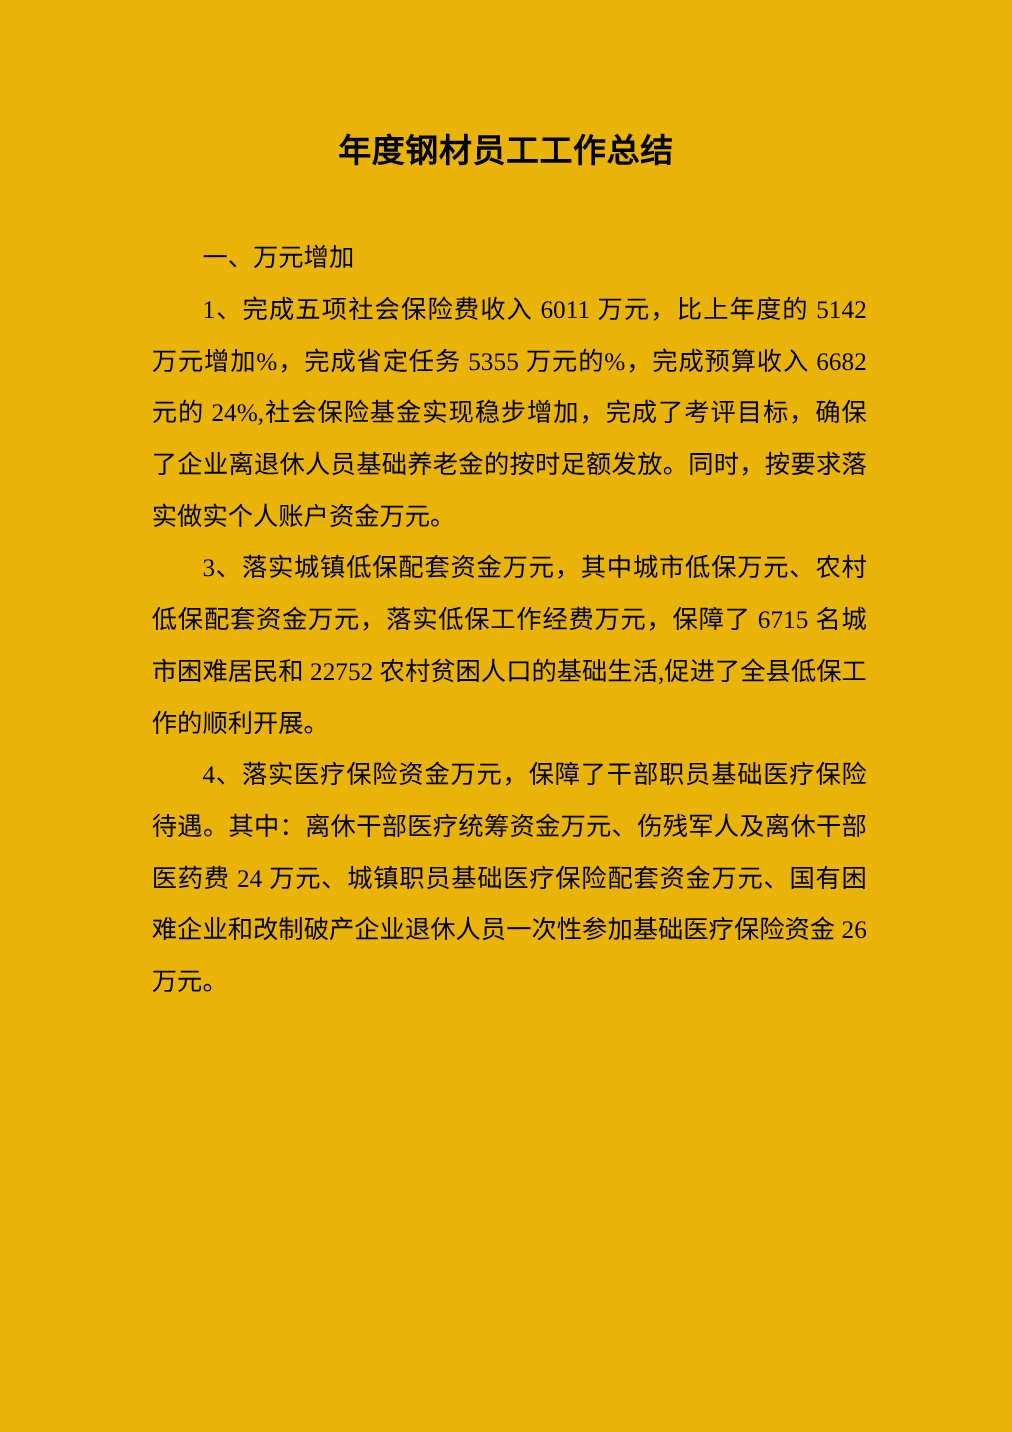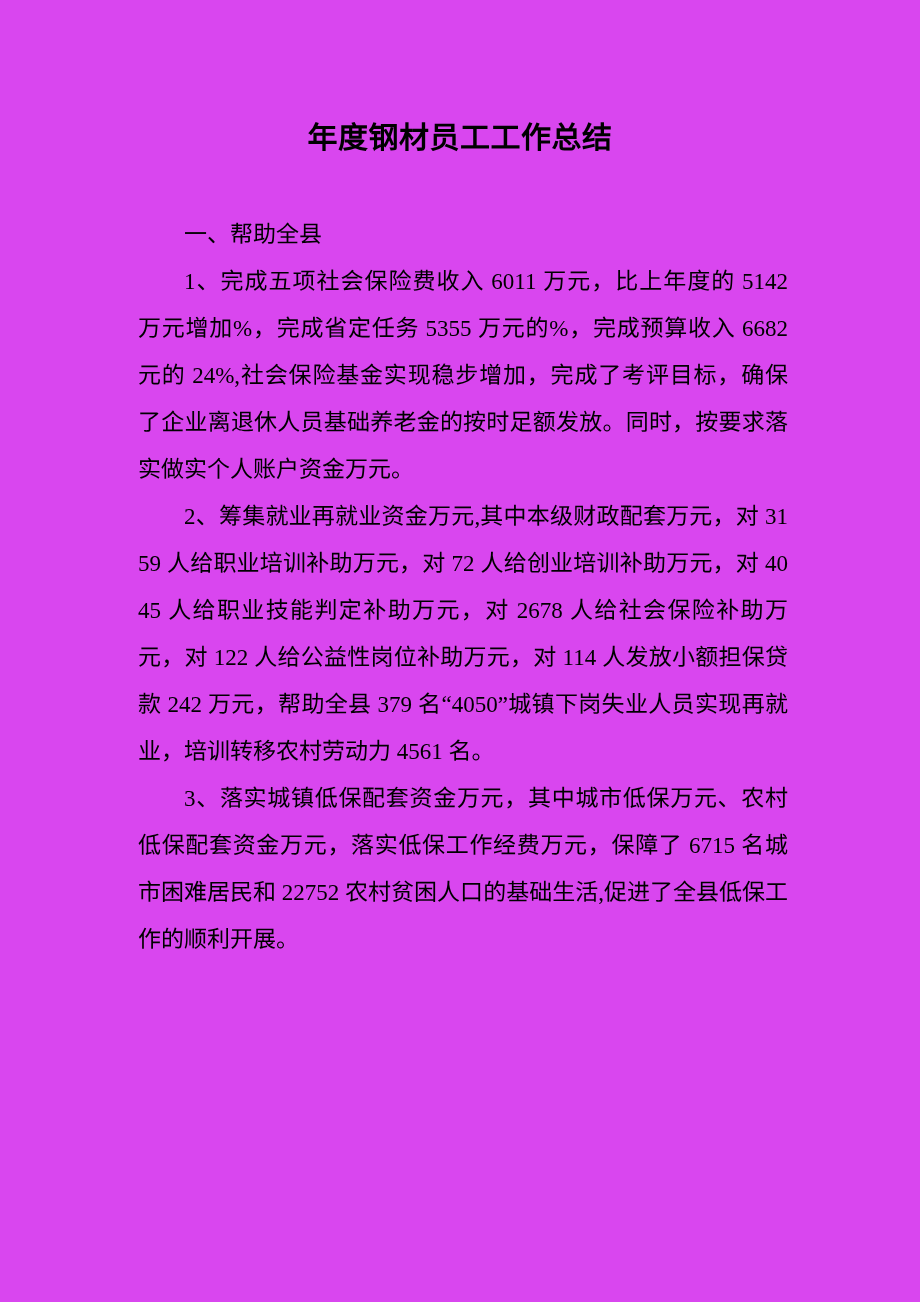"年度钢材员工工作总结" .page { background: #d946ef -> #eab308 }
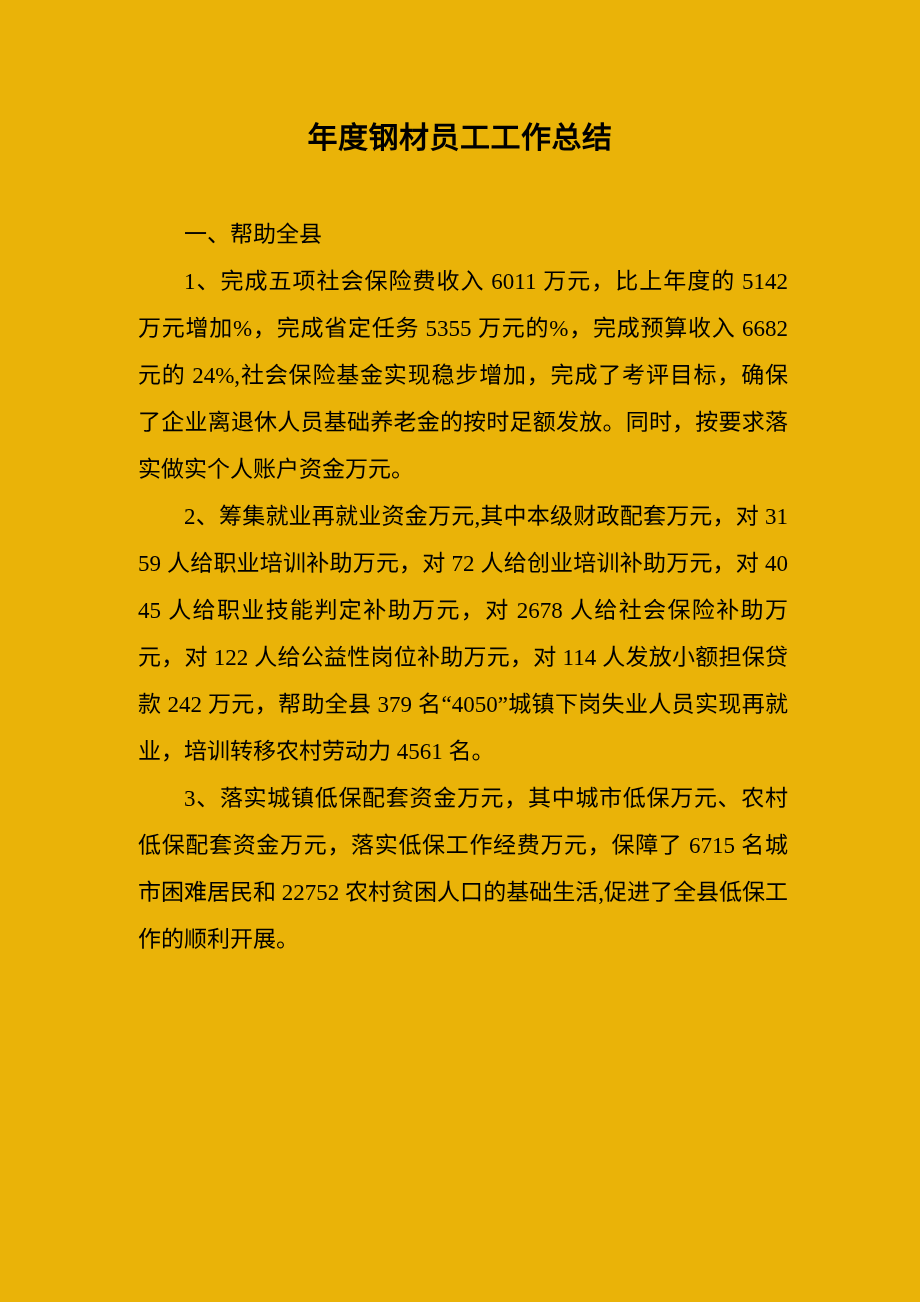"一、帮助全县" p { text: 帮助全县 -> 万元增加 }
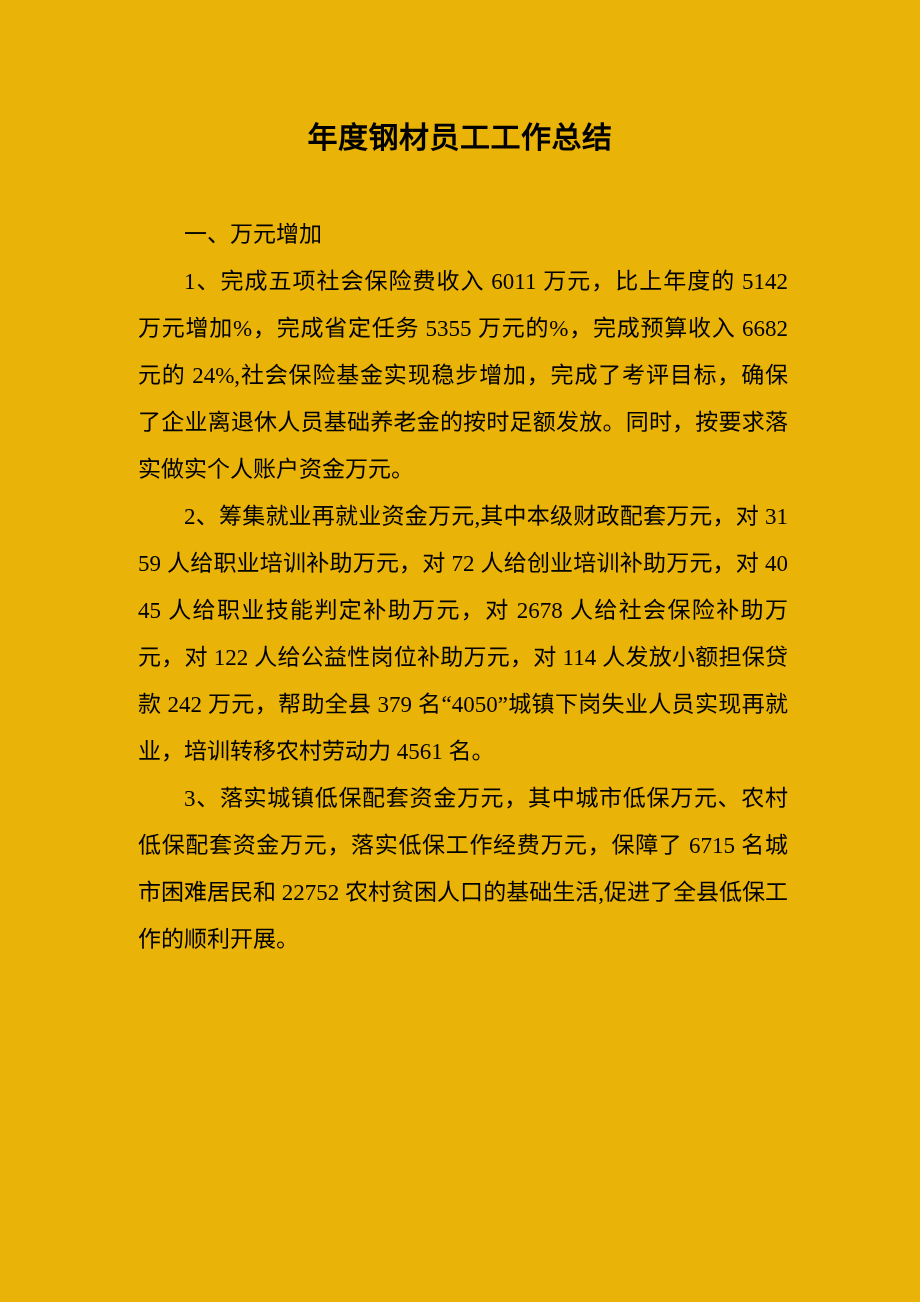"2、筹集就业再就业资金万元,其中本级财政配套万元，对 3159" p { html: <p>2、筹集就业再就业资金万元,其中本级财政配套万元，对 3159 人给职业培训补助万元，对 72 人给创业培训补助万元，对 4045 人给职业技能判定补助万元，对 2678 人给社会保险补助万元，对 122 人给公益性岗位补助万元，对 114 人发放小额担保贷款 242 万元，帮助全县 379 名“4050”城镇下岗失业人员实现再就业，培训转移农村劳动力 4561 名。</p> -> none }
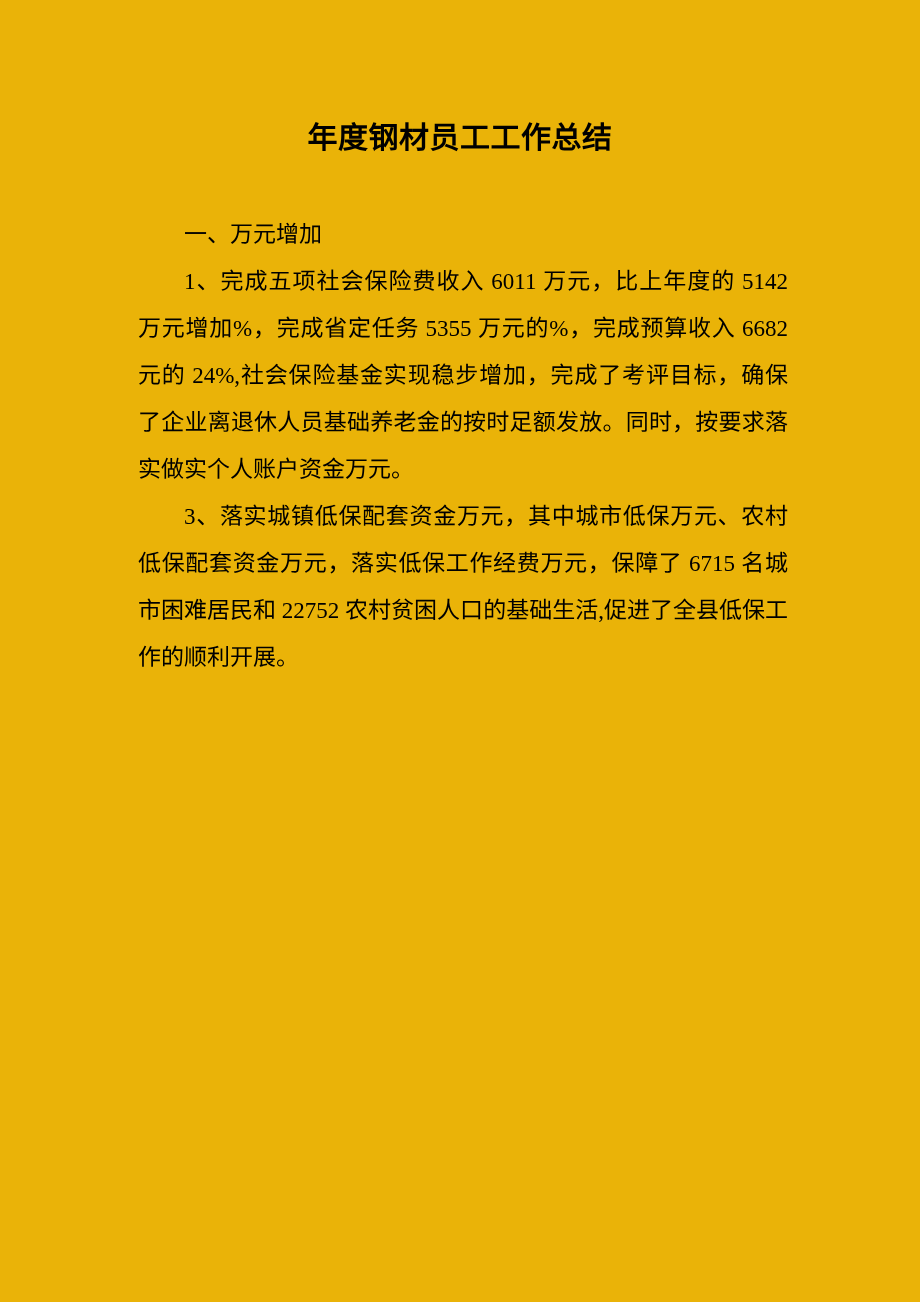"4、落实医疗保险资金万元，保障了干部职员基础医疗保险待遇。其中：离休干部医疗统筹" p { html: none -> <p>4、落实医疗保险资金万元，保障了干部职员基础医疗保险待遇。其中：离休干部医疗统筹资金万元、伤残军人及离休干部医药费 24 万元、城镇职员基础医疗保险配套资金万元、国有困难企业和改制破产企业退休人员一次性参加基础医疗保险资金 26 万元。</p> }
